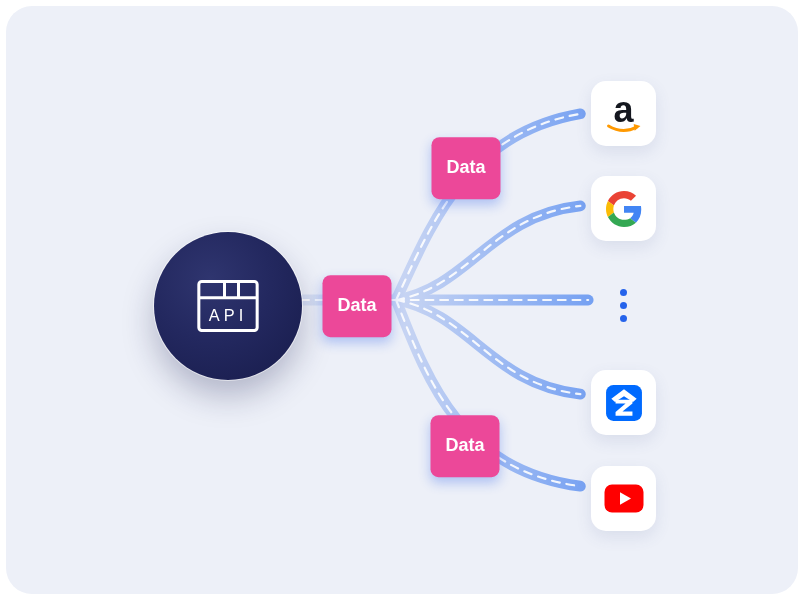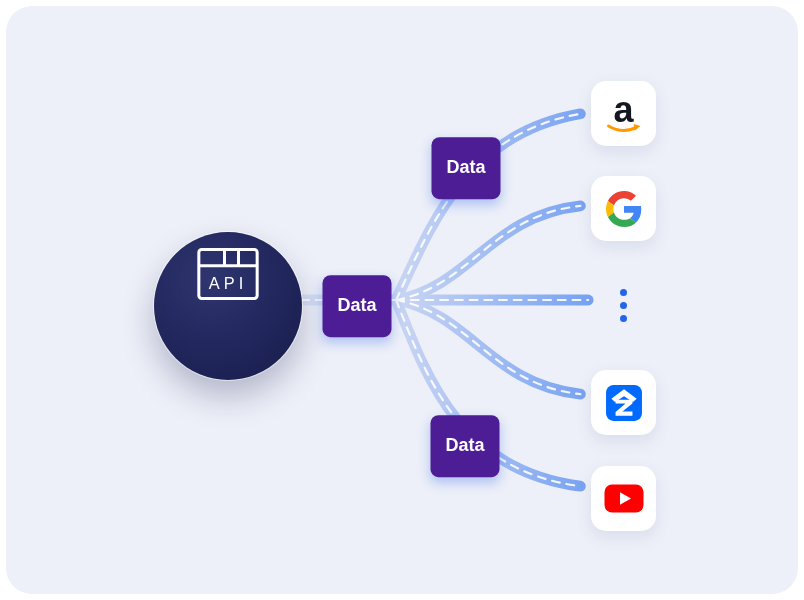"Data" .badge { background: #4c1d95 -> #ec4899 }
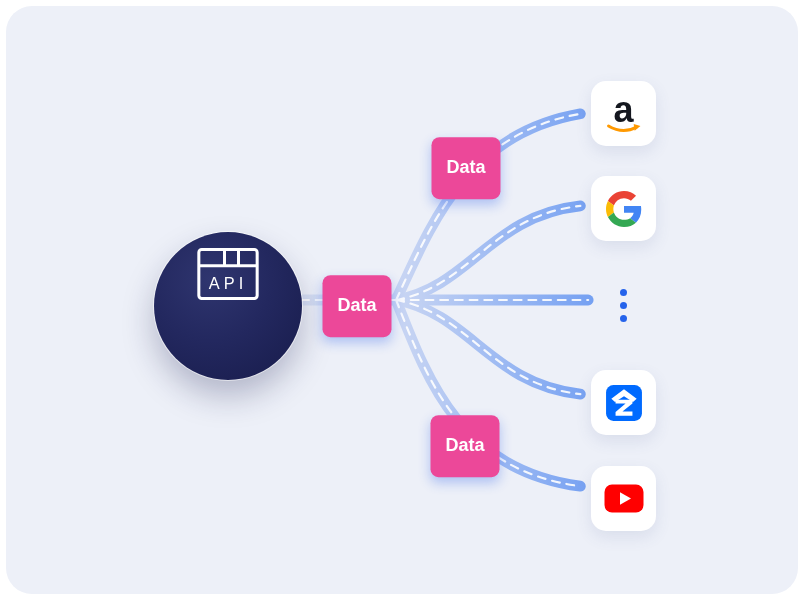"API" .api-circle { align-items: none -> center }
